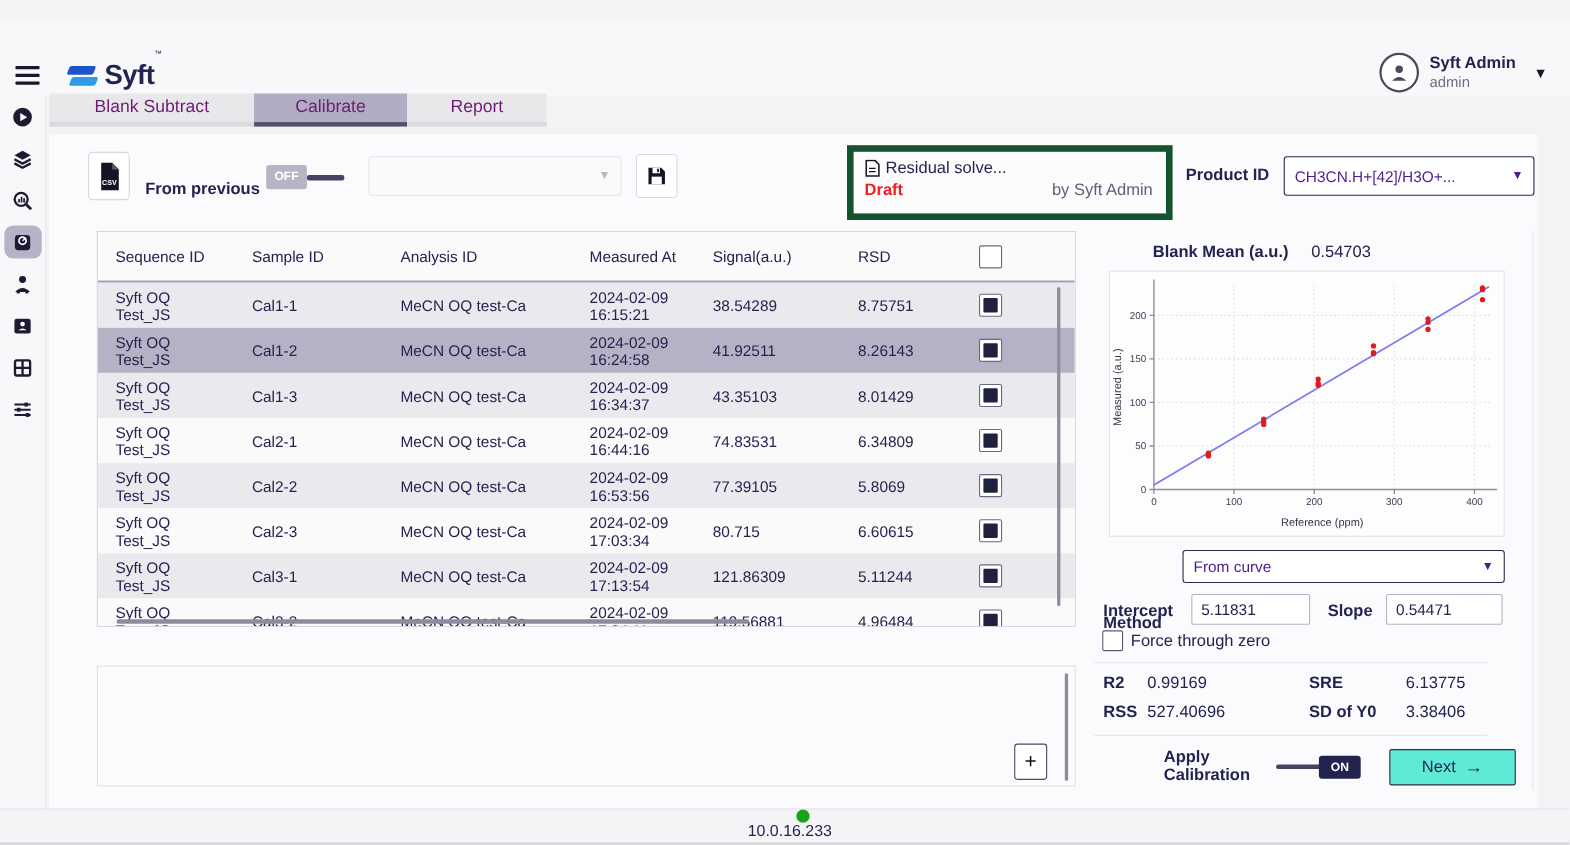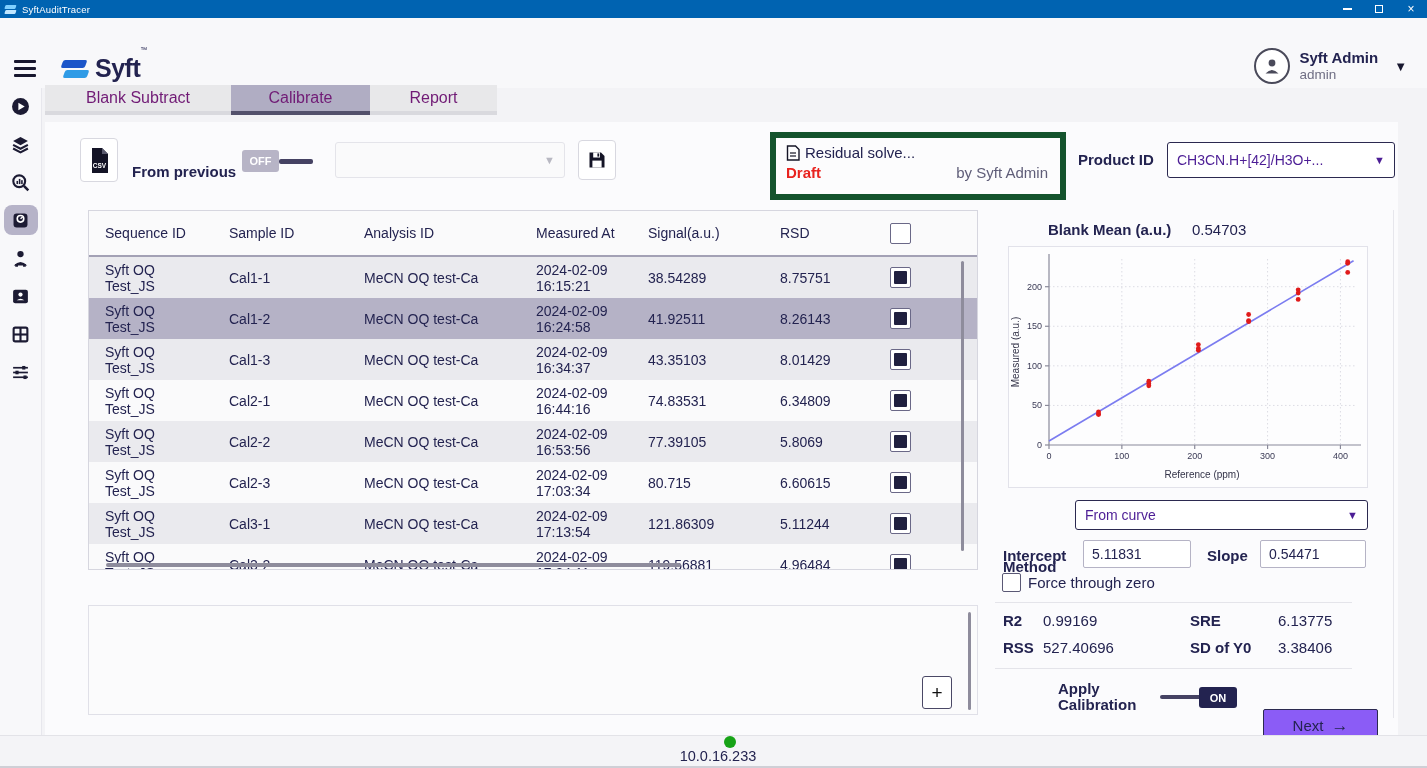"SyftAuditTracer" div.titlebar { html: <div> <div> <span> <i></i> <i></i> </span> <span>SyftAuditTracer</span> </div> <div> <div> <span></span> </div> <div> <span></span> </div> <div>×</div> </div> </div> -> none }
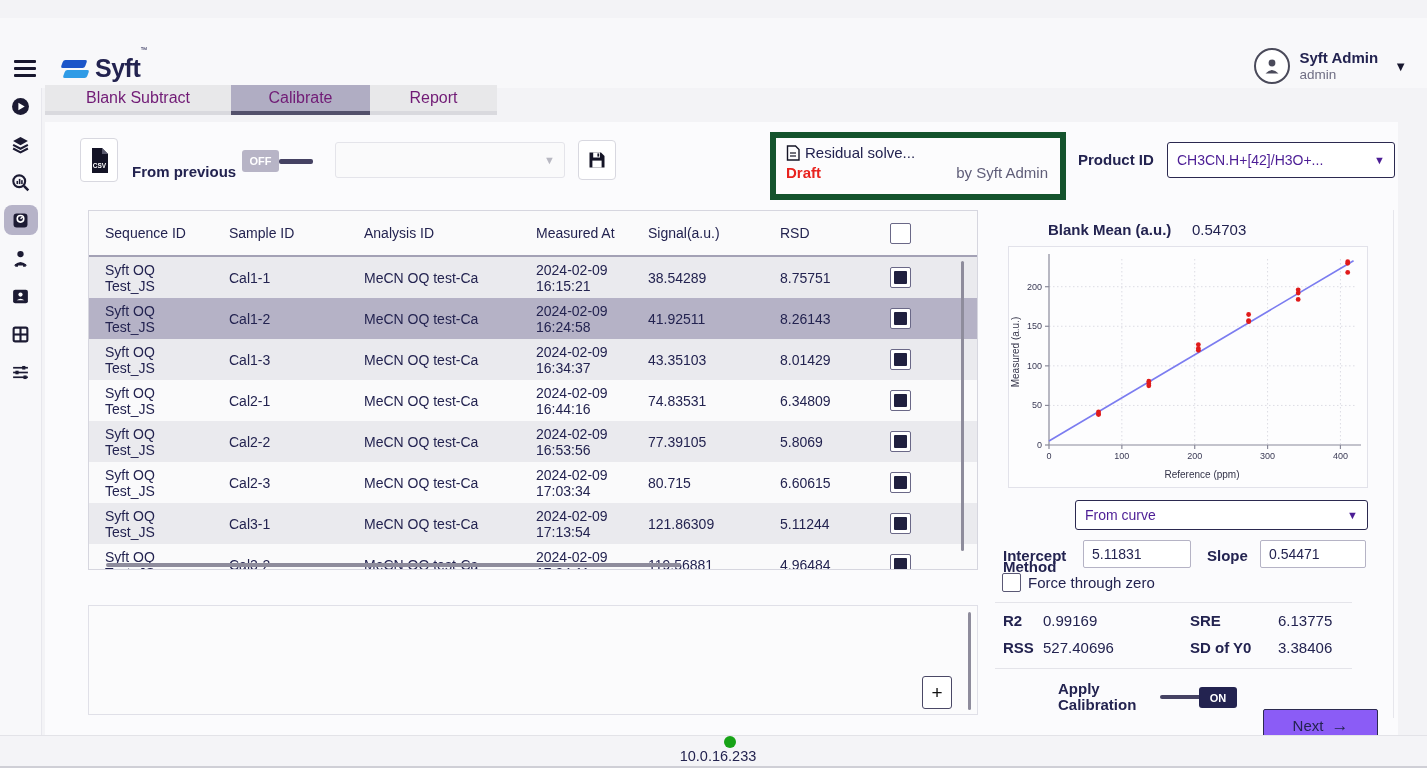"Next" .next-btn { background: #8b5cf6 -> #5eead4; margin-top: 28px -> none }
